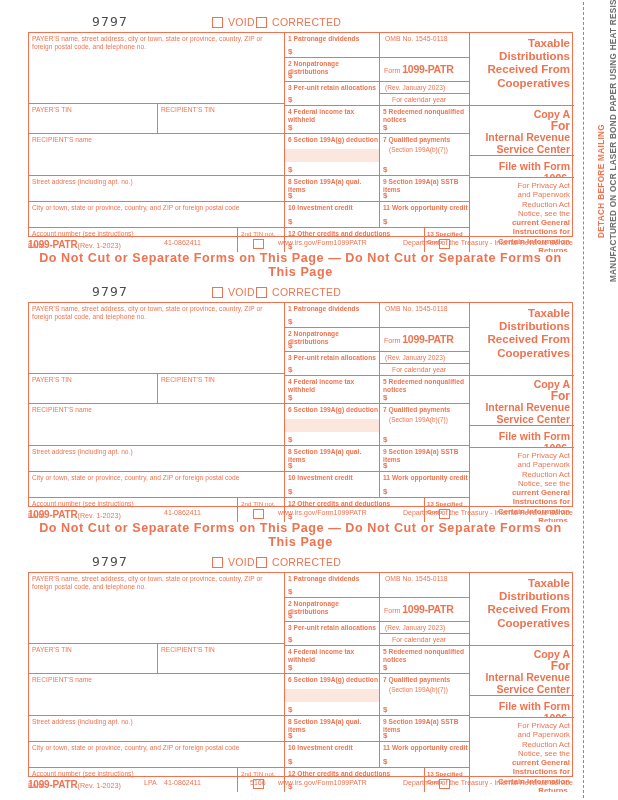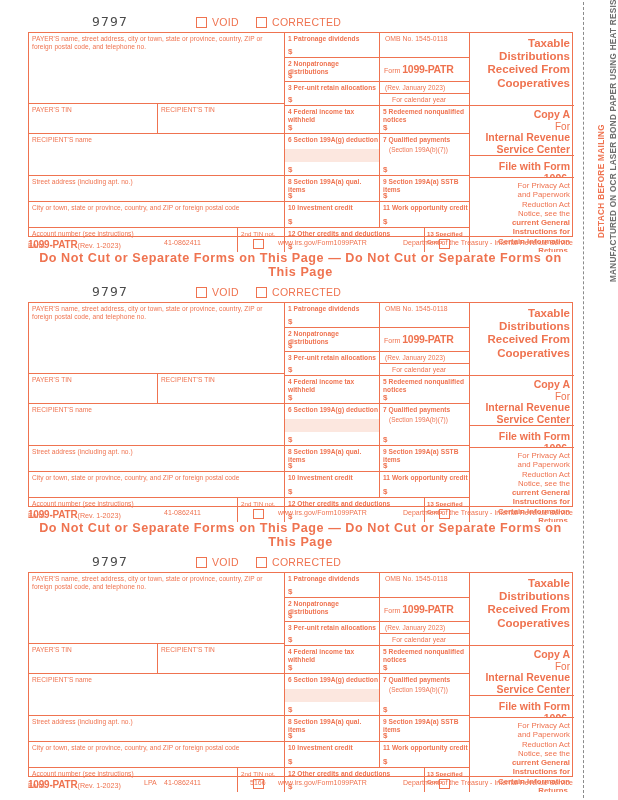"VOID" .cb-void { left: 168px -> 184px }
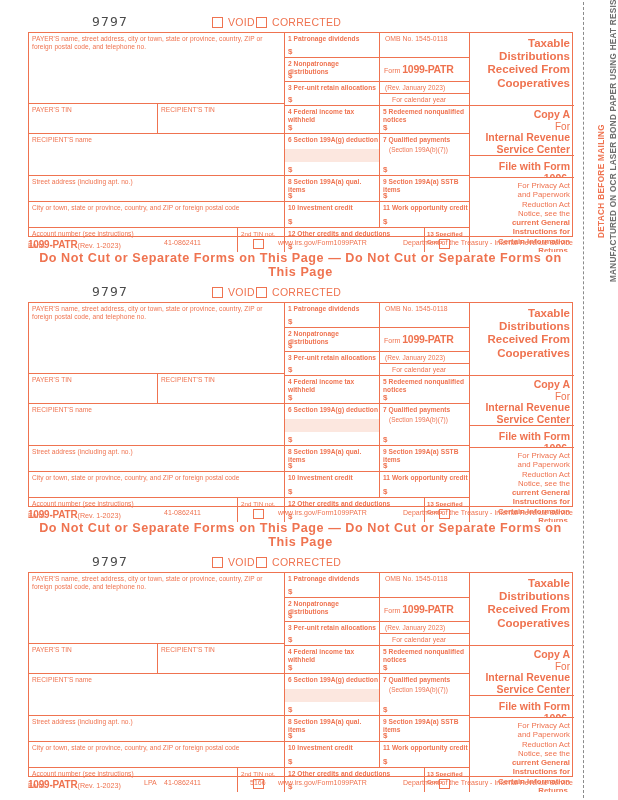"For" .copyA .sm { font-size: 10px -> 12px; font-weight: normal -> bold }
